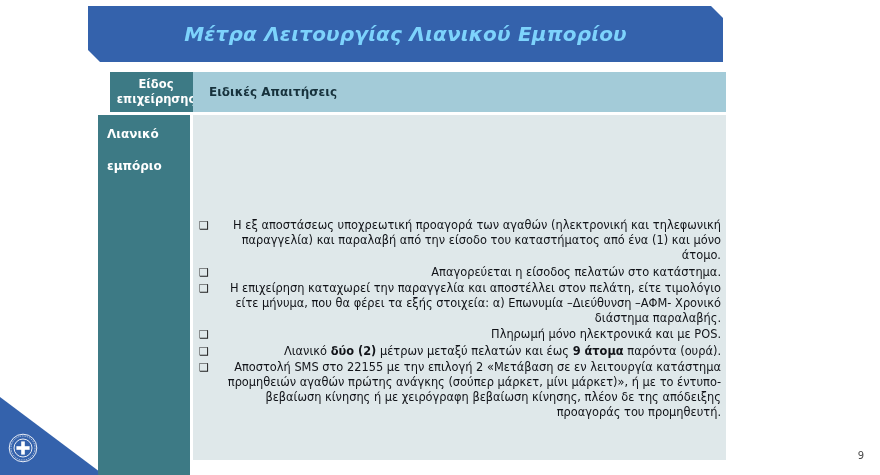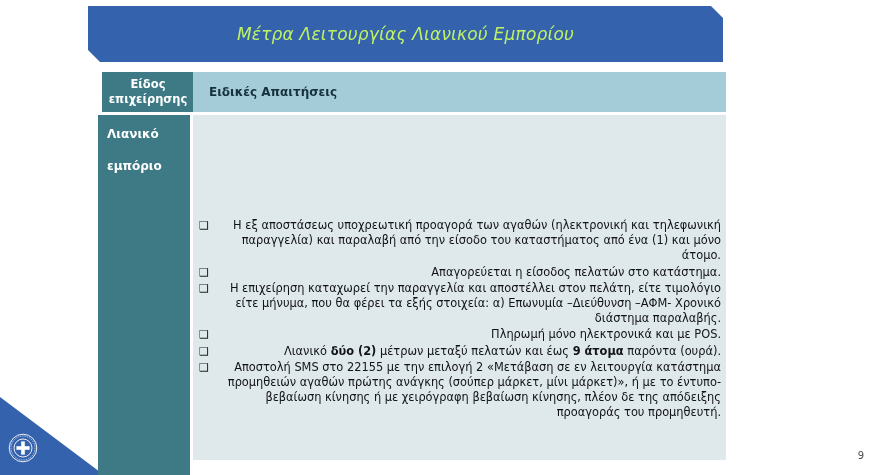"Μέτρα Λειτουργίας Λιανικού Εμπορίου" .title-line { color: #bef264 -> #7dd3fc; font-size: 17px -> 20px; font-weight: normal -> bold }
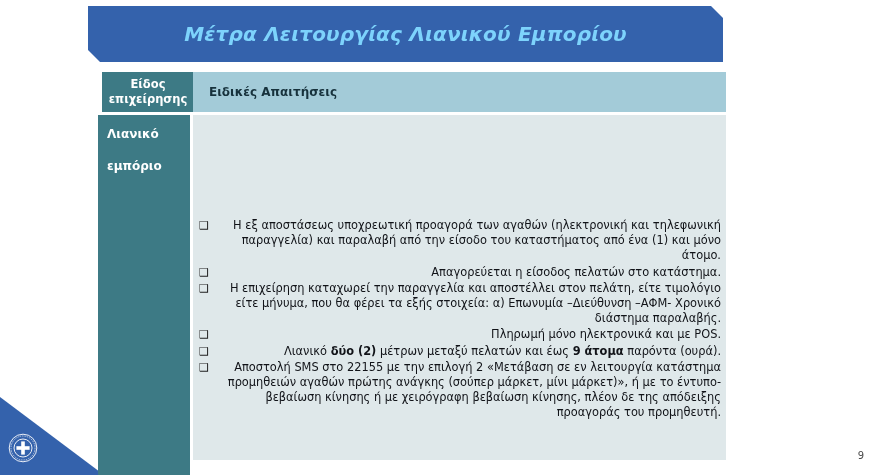"Είδος" .col-head-left { left: 4px -> 12px }
